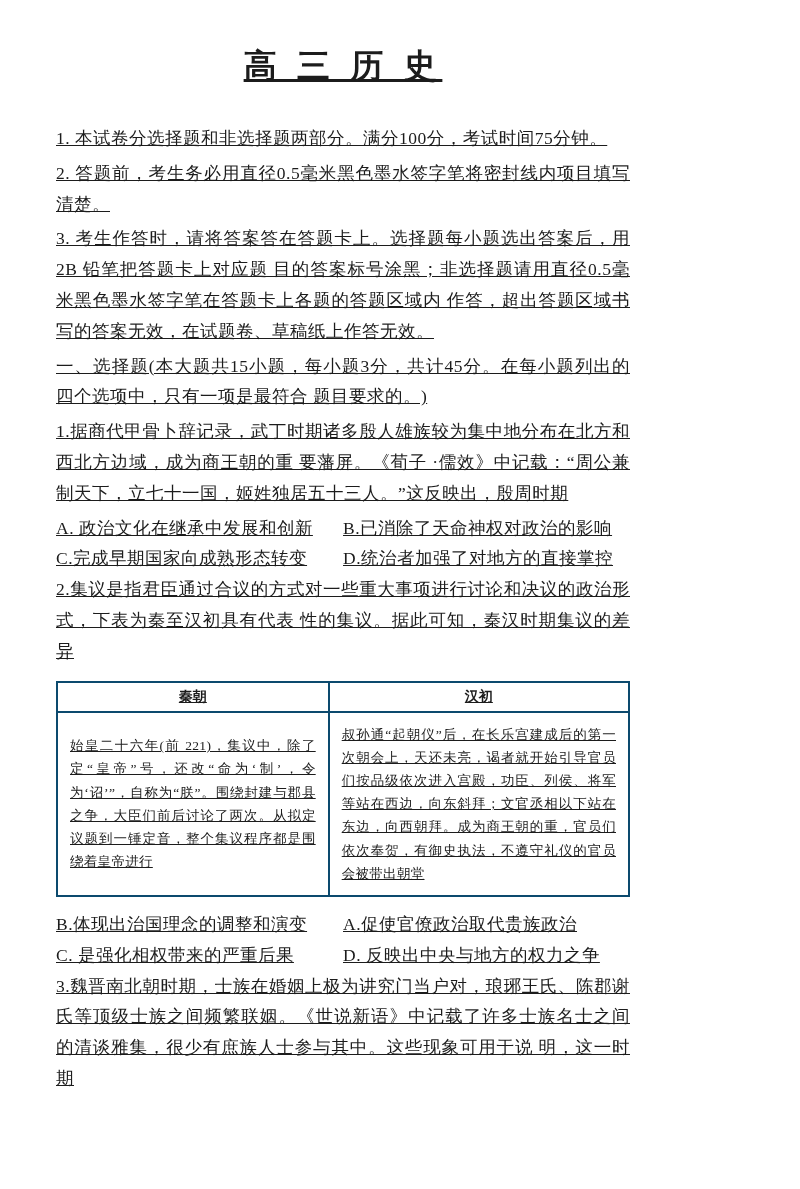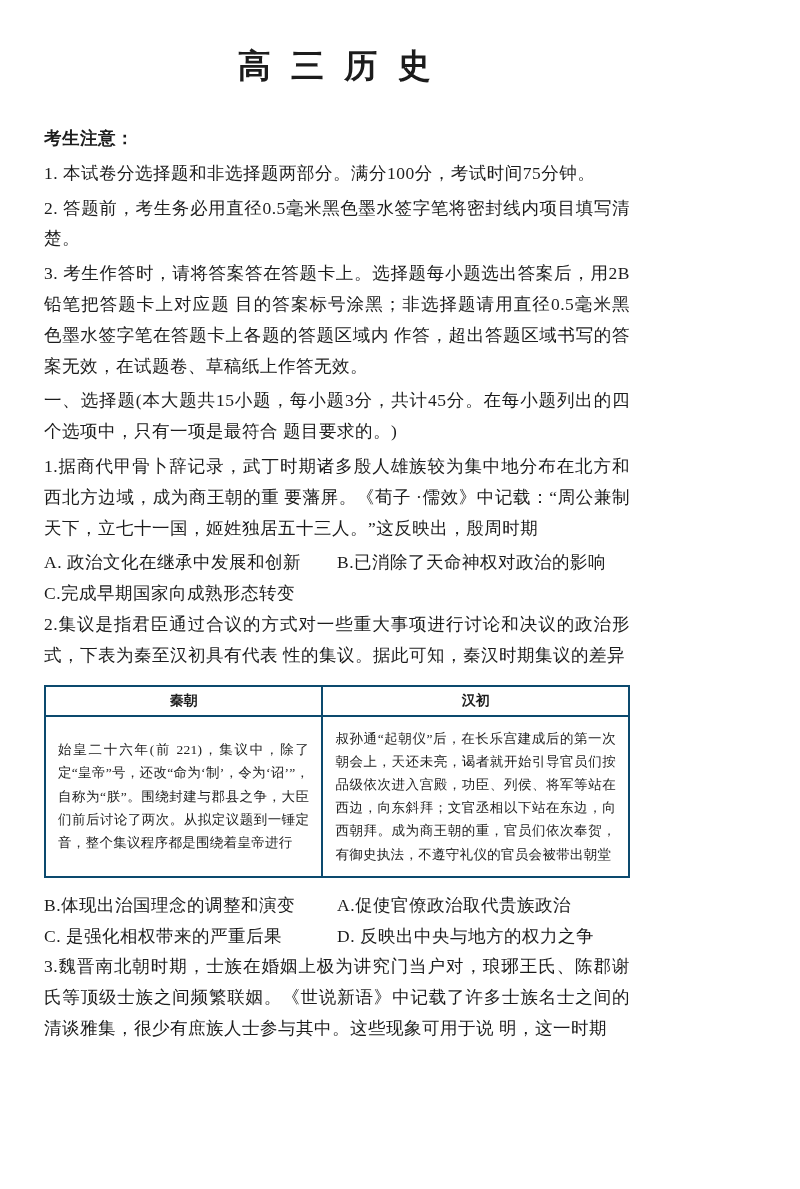"高 三 历 史" .page { padding: 26px 54px 40px 44px -> 26px 54px 40px 56px; text-decoration: none -> underline }
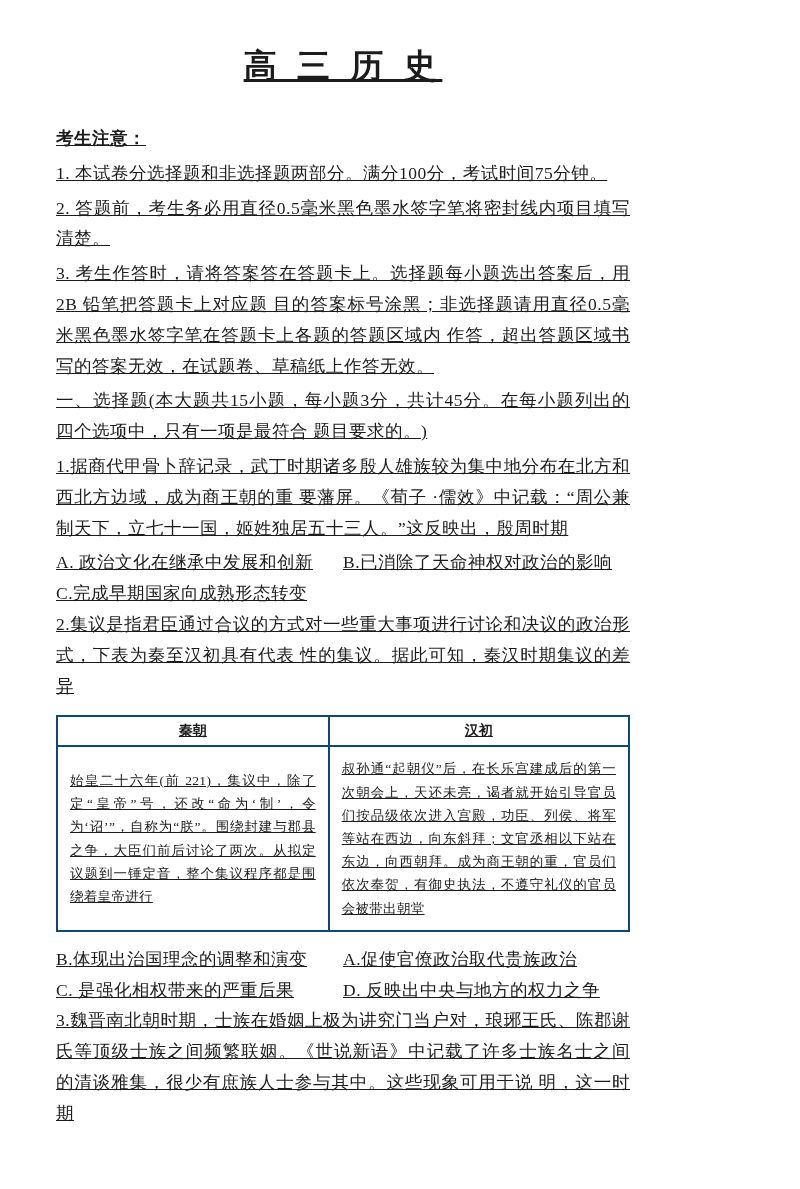"考生注意：" p.line { html: <p>考生注意：</p> -> none }
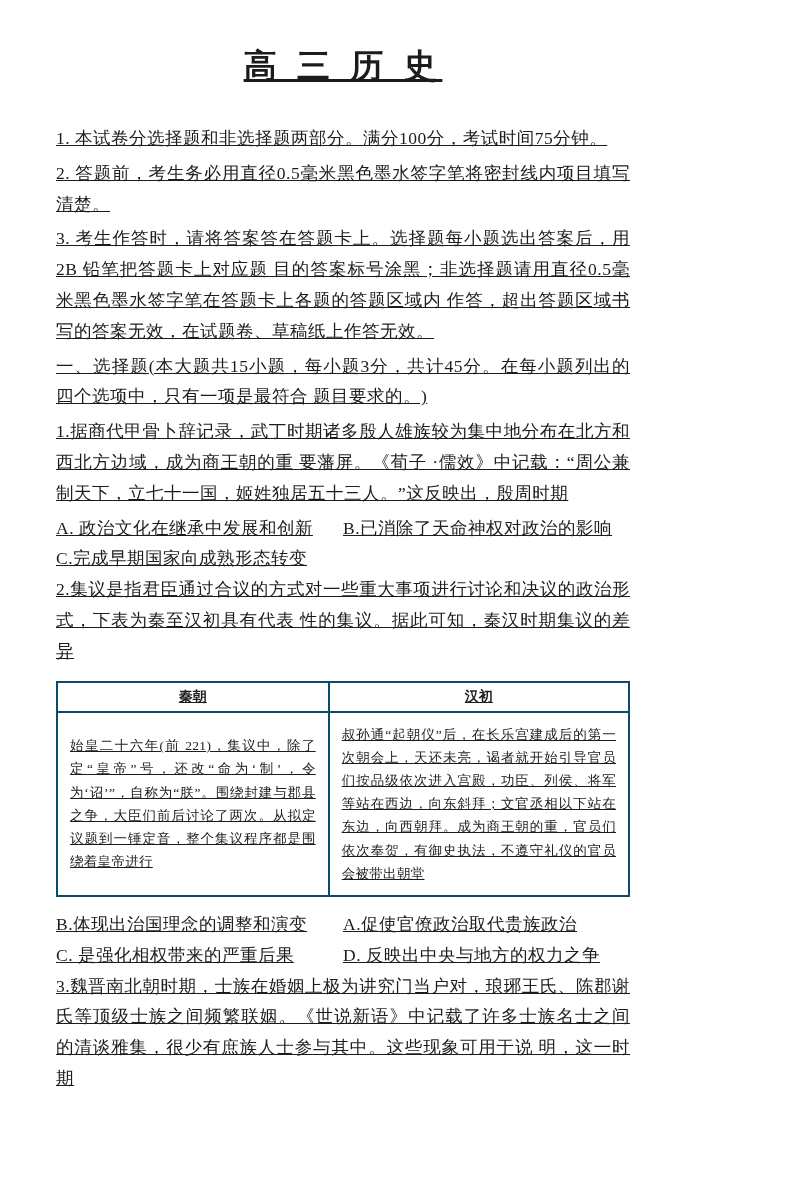"D.统治者加强了对地方的直接掌控" span.opt { html: none -> <span>D.统治者加强了对地方的直接掌控</span> }
